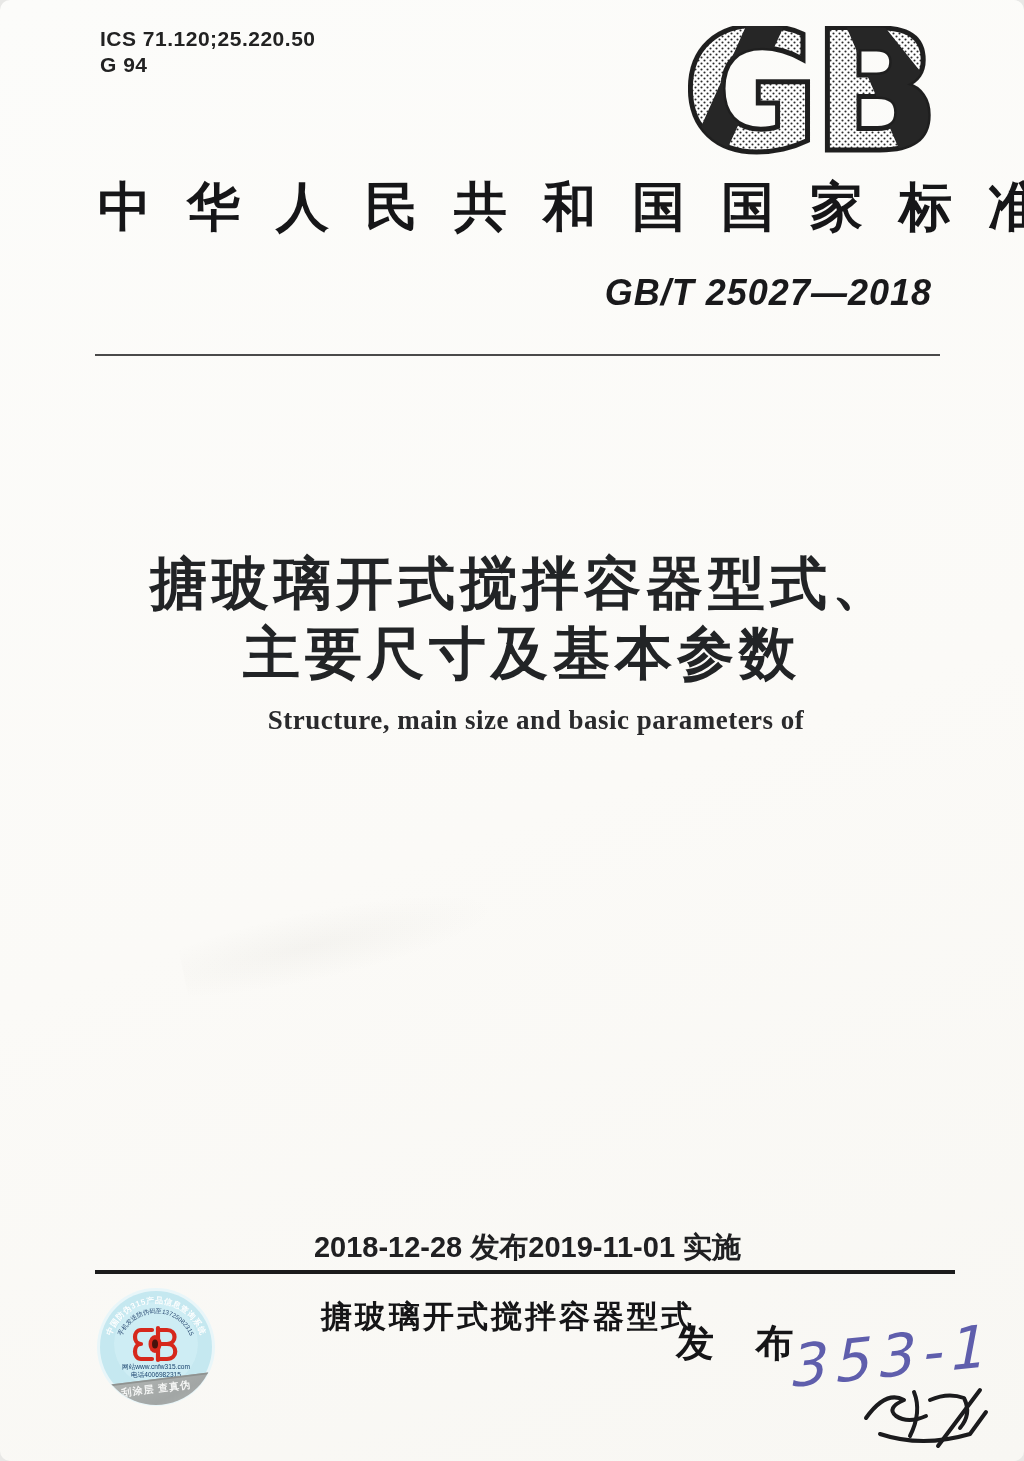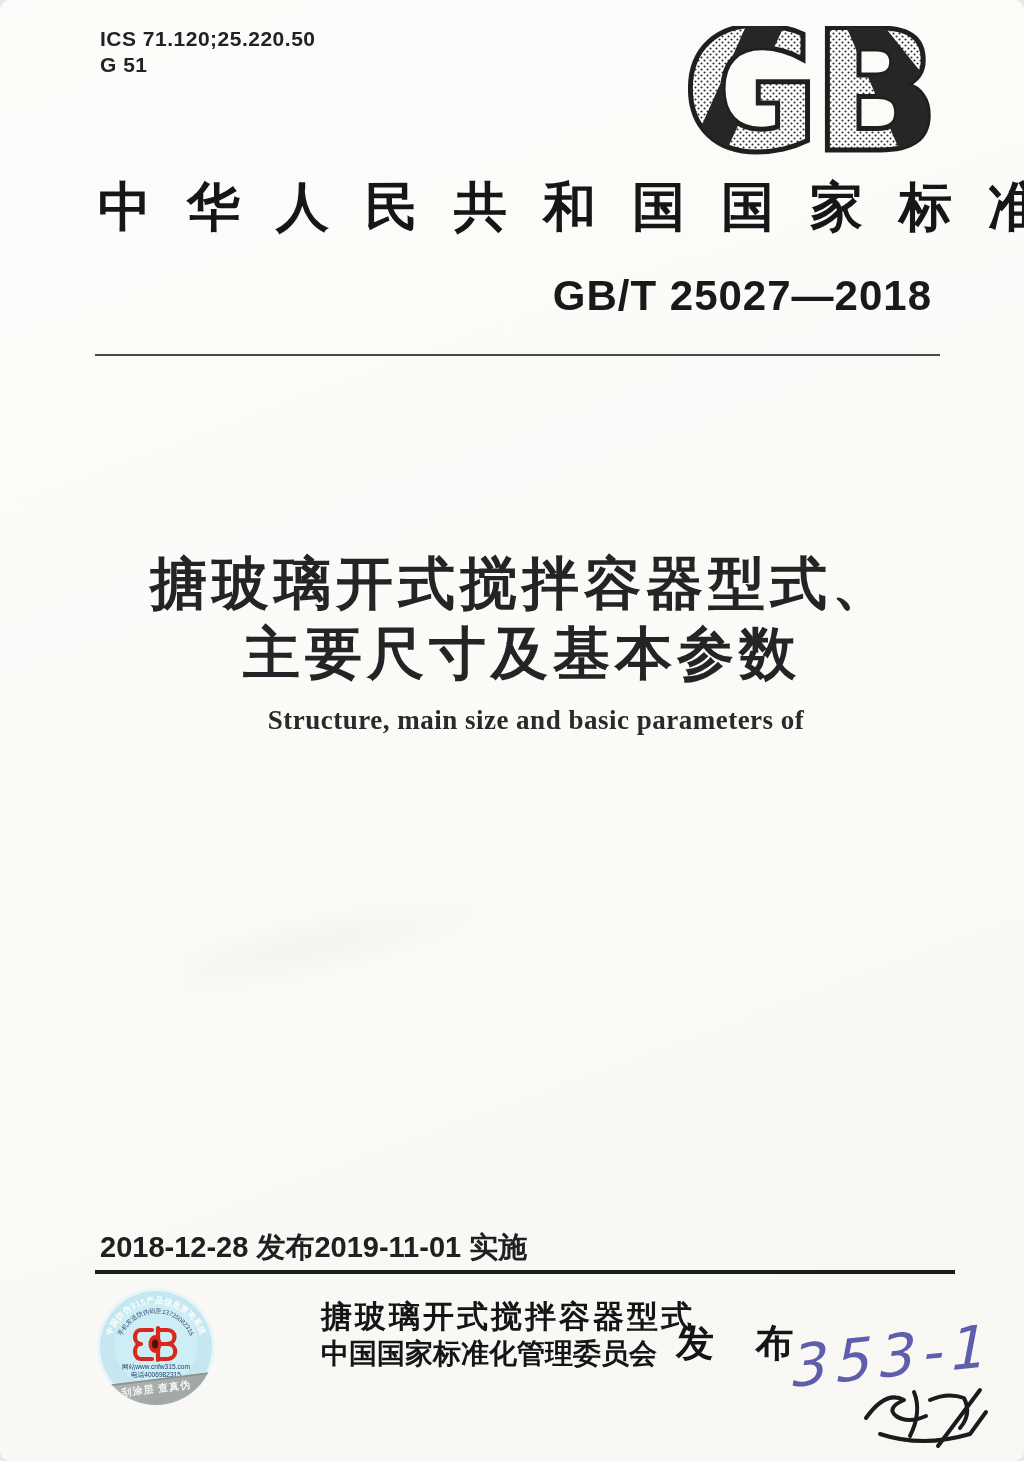"G 51" div { text: 51 -> 94 }
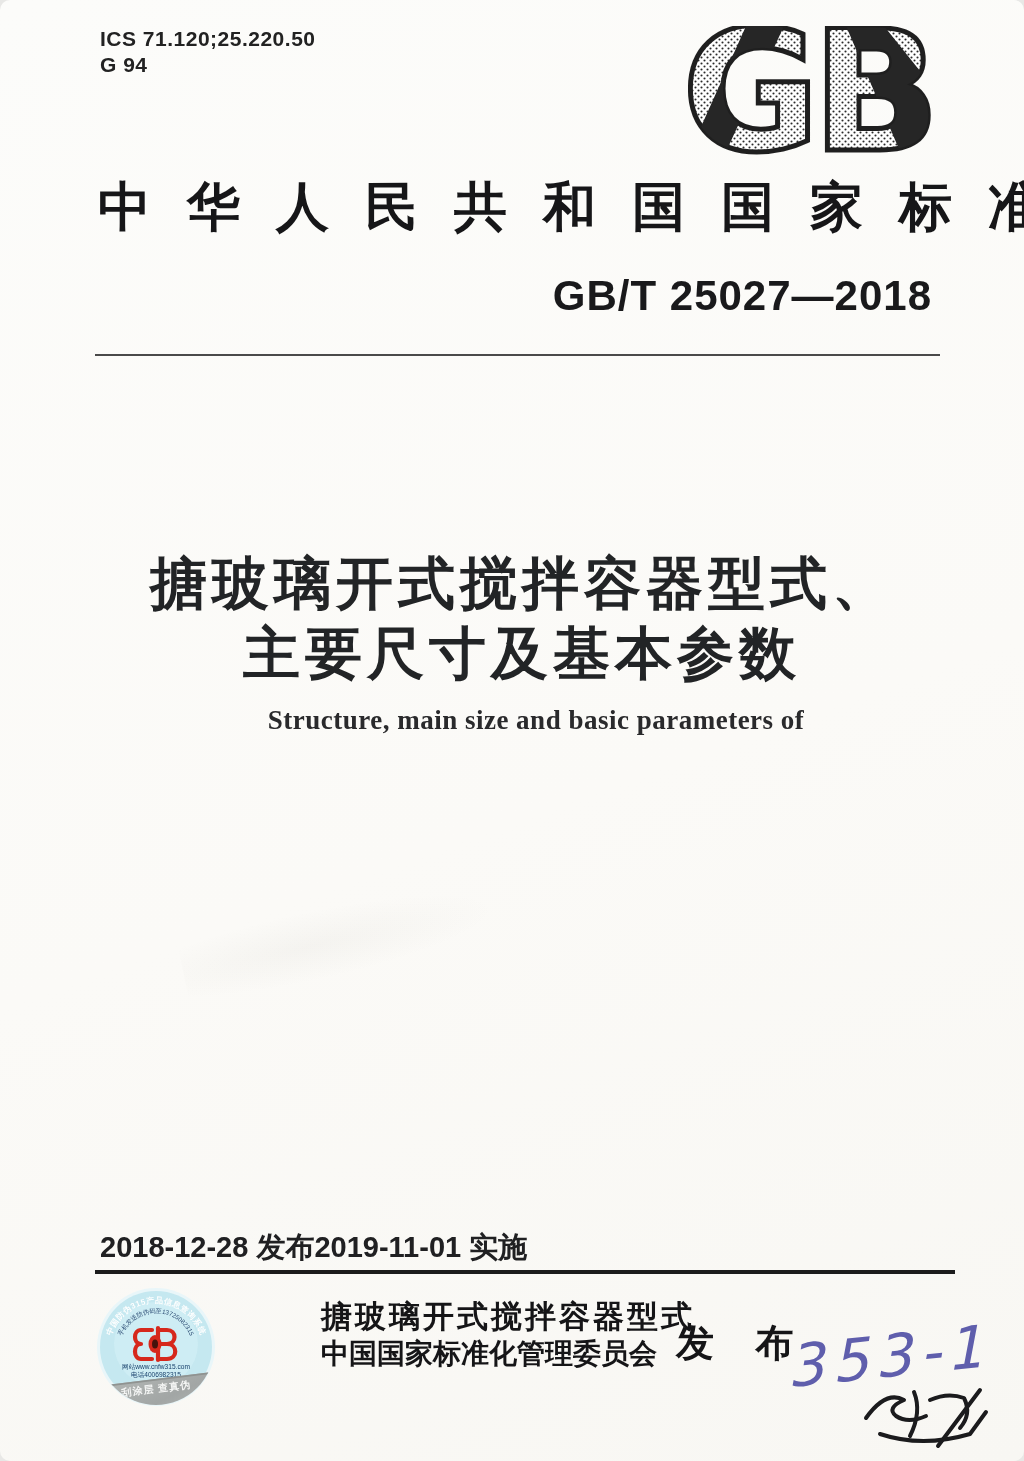"GB/T 25027—2018" .std-number { font-size: 42px -> 36px; font-style: none -> italic }
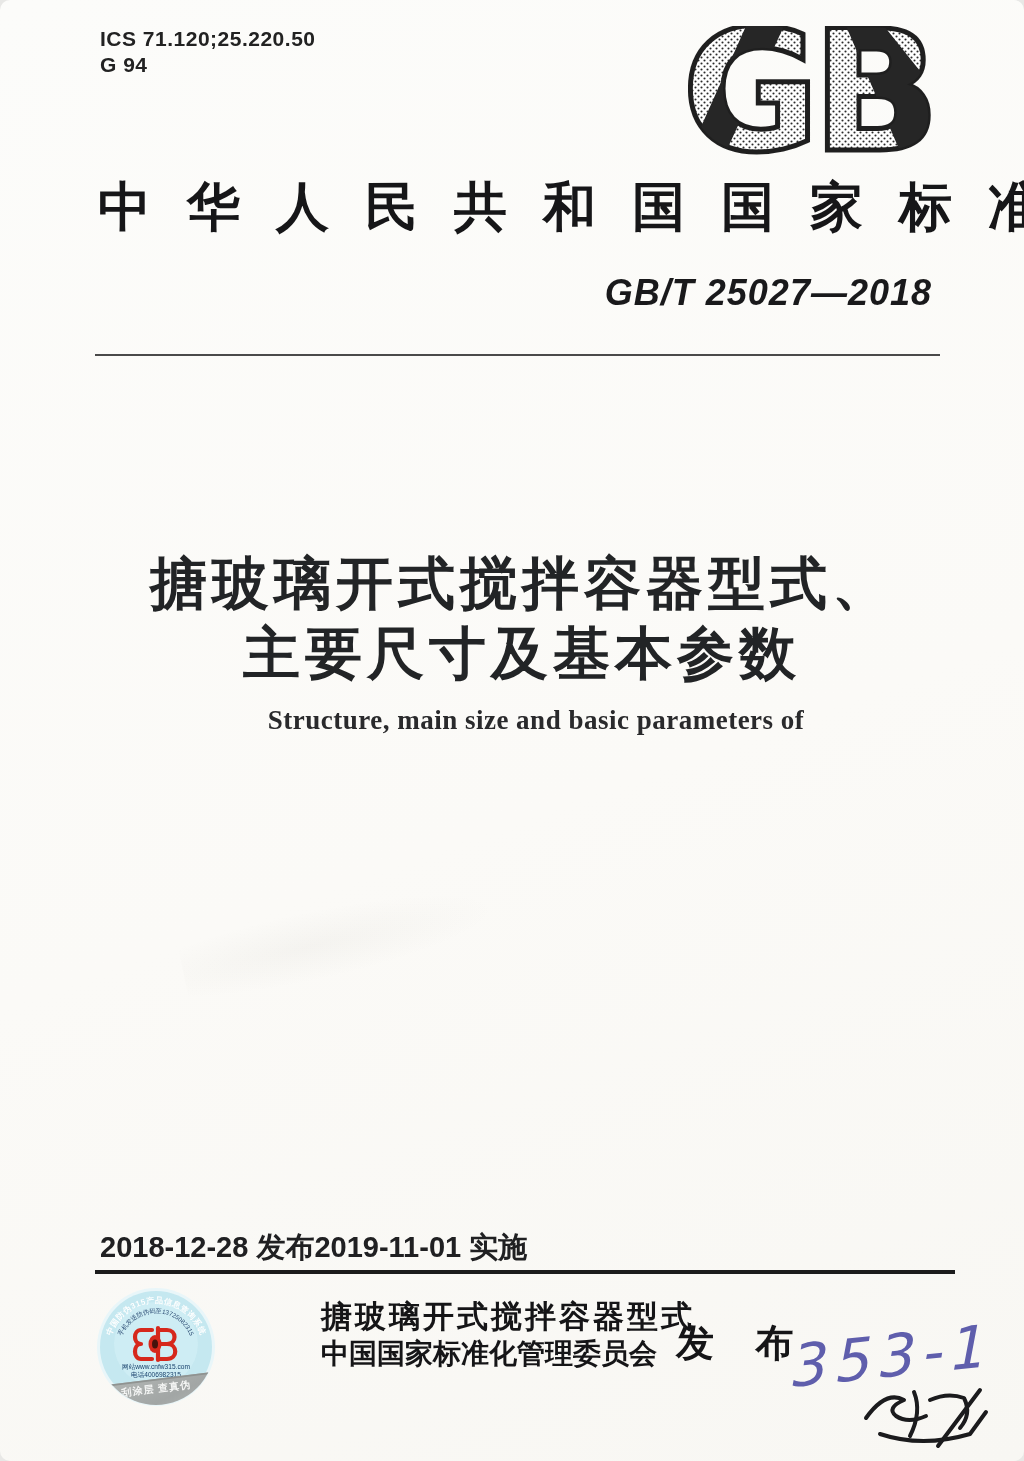"2018-12-28 发布" .dates-row { justify-content: flex-start -> center }
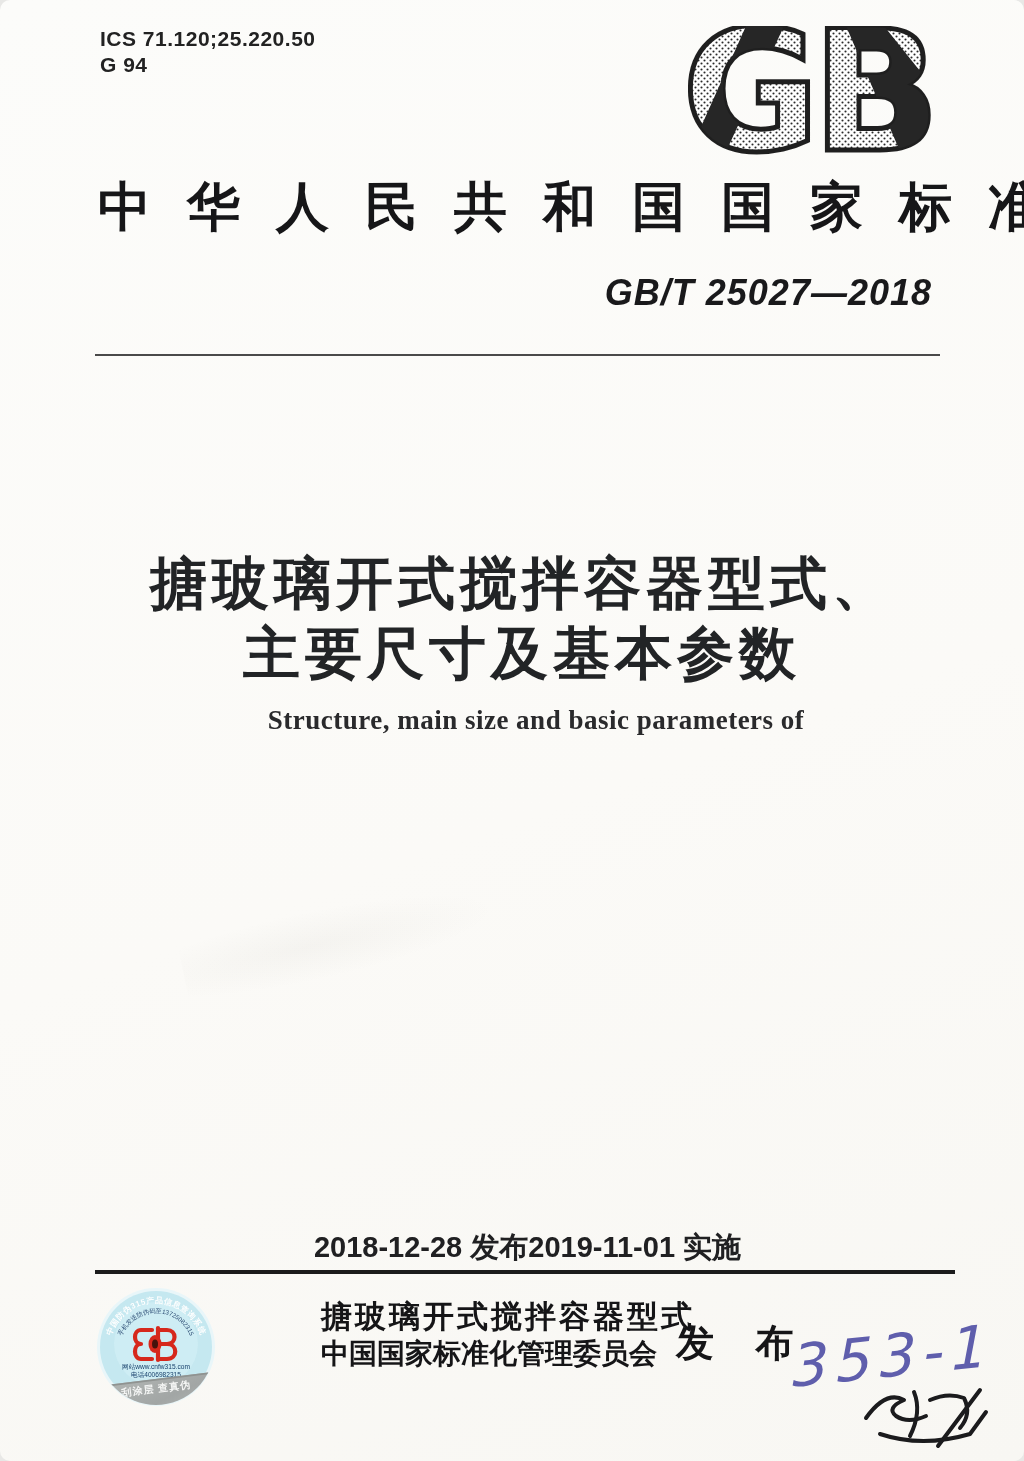"中国国家标准化管理委员会" div.issuer-line2 { html: <div>中国国家标准化管理委员会</div> -> none }
